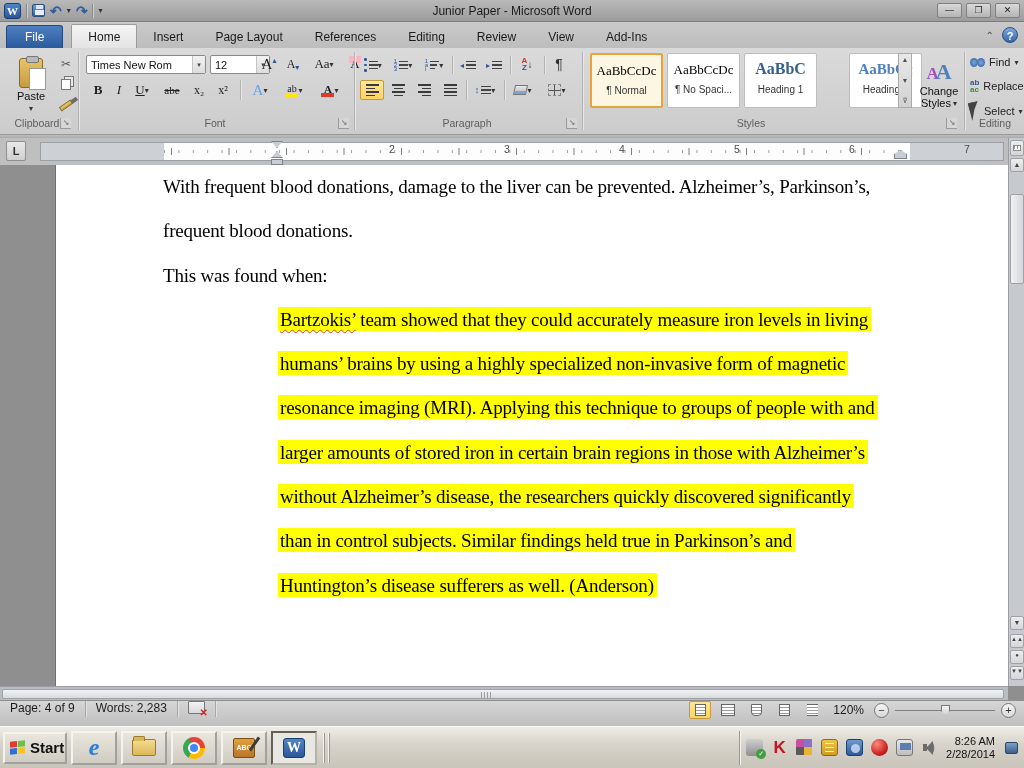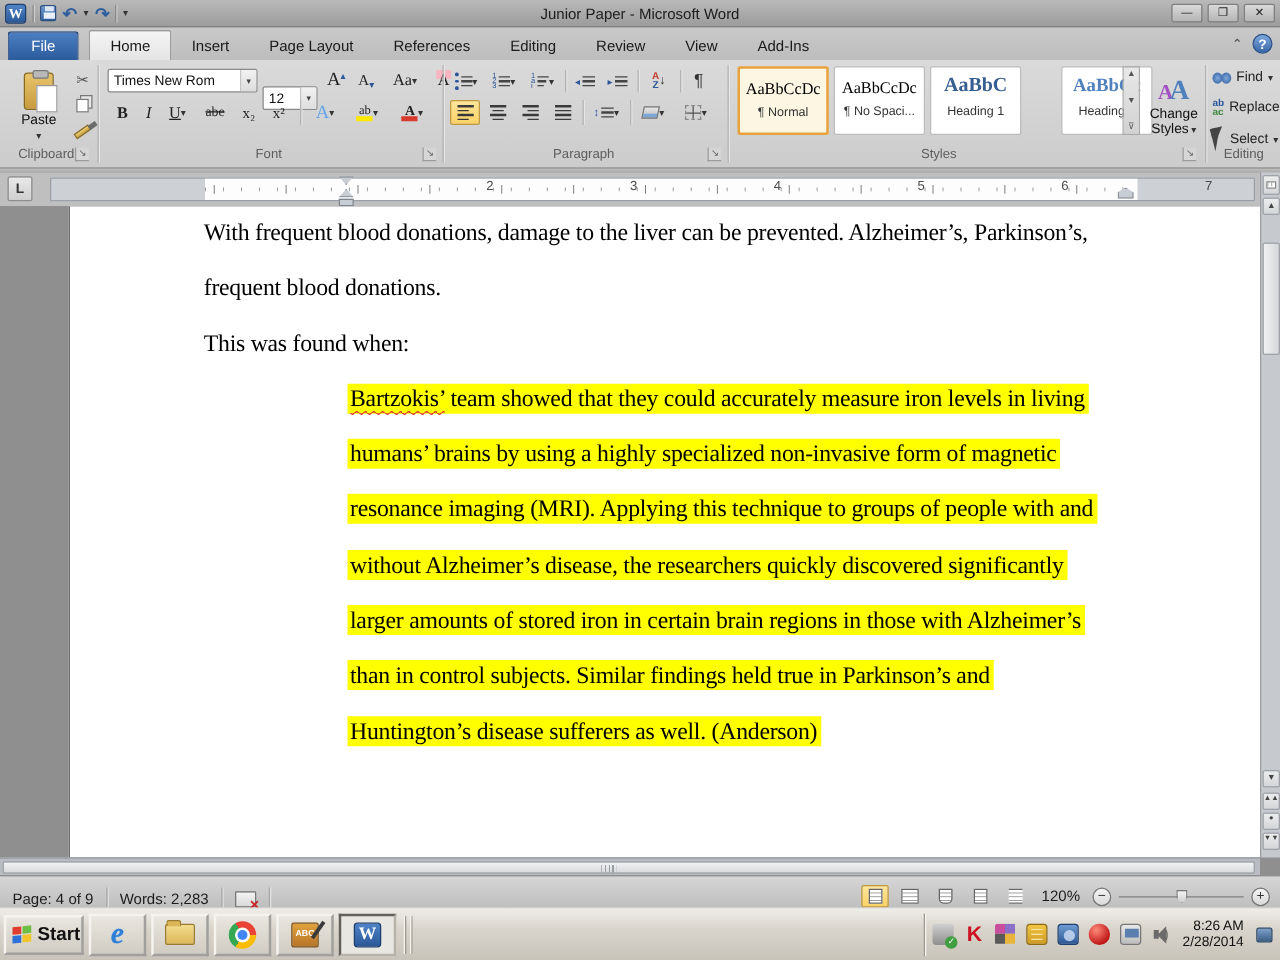"12" div.combo { top: 21px -> 7px; width: 44px -> 60px }
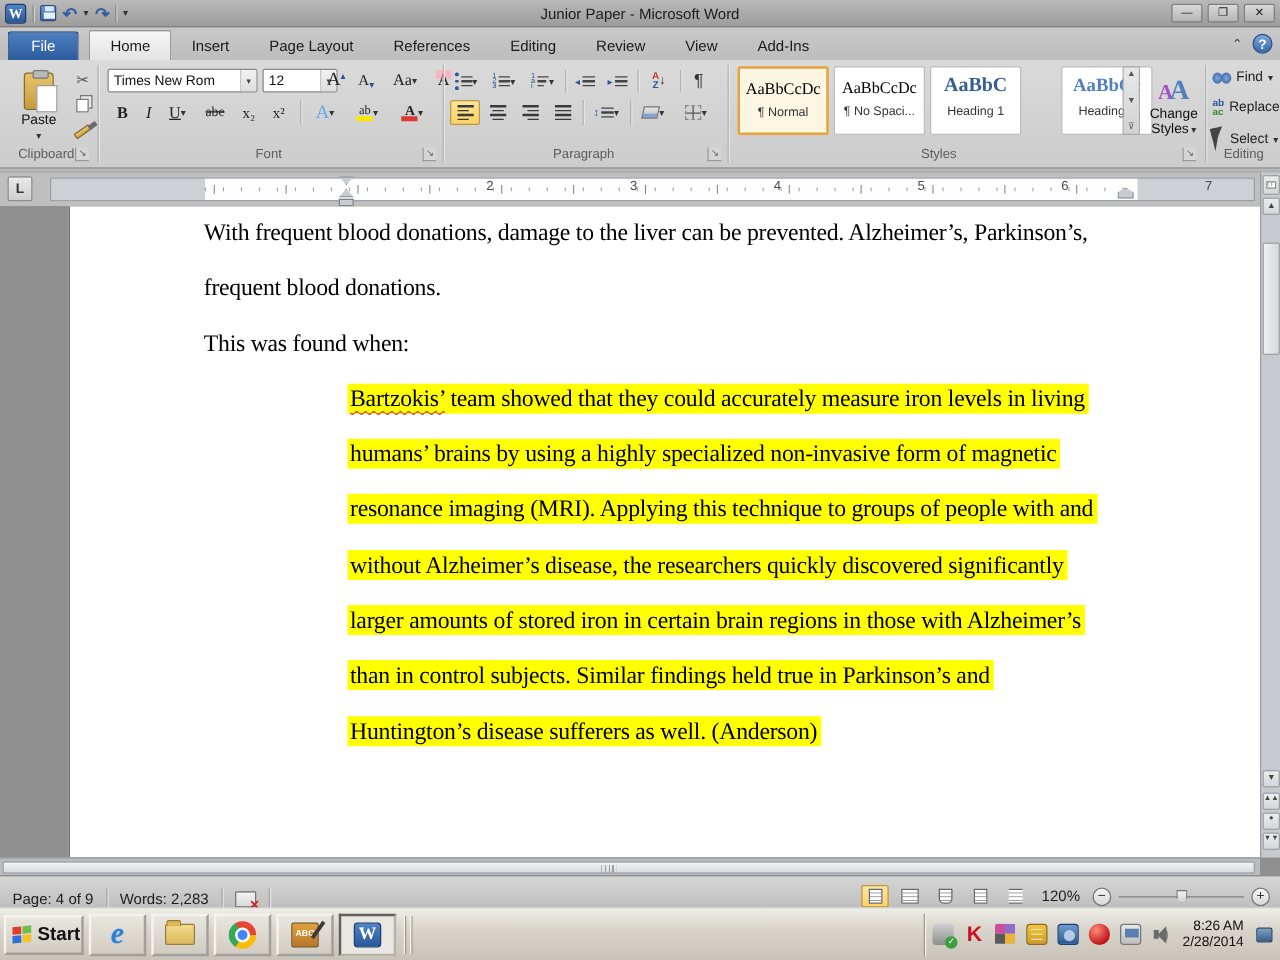"without Alzheimer’s disease, the" div.dline { order: before "larger amounts of stored iron" -> after "larger amounts of stored iron" }
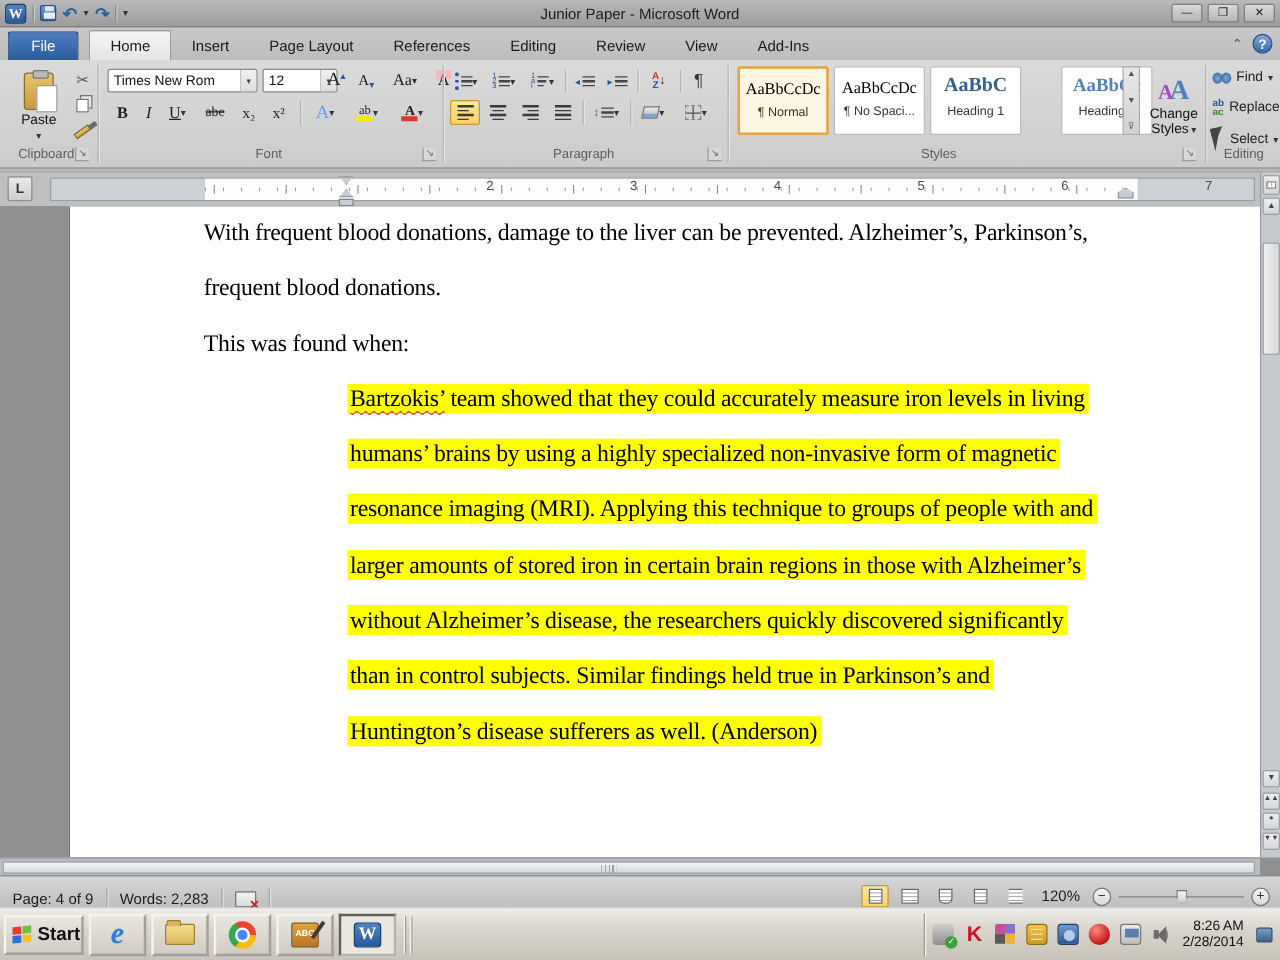"Page: 4 of 9" .statusbar { align-items: flex-end -> flex-start }
